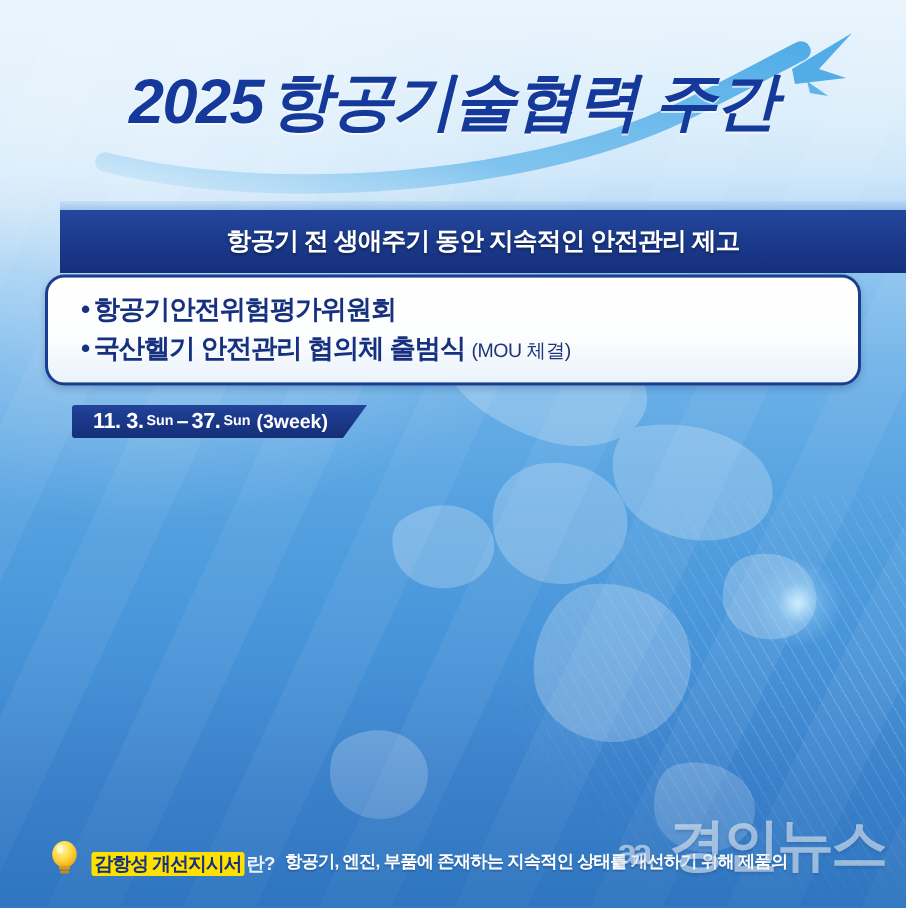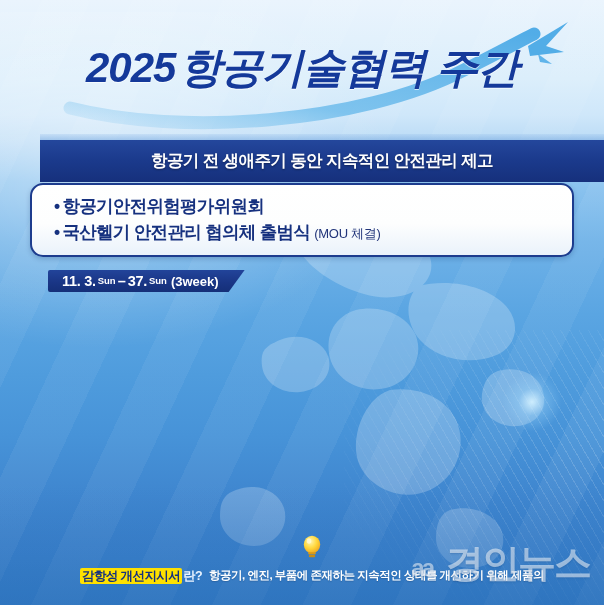"감항성 개선지시서 란?" .footnote { align-items: center -> flex-end; flex-direction: column -> none }
